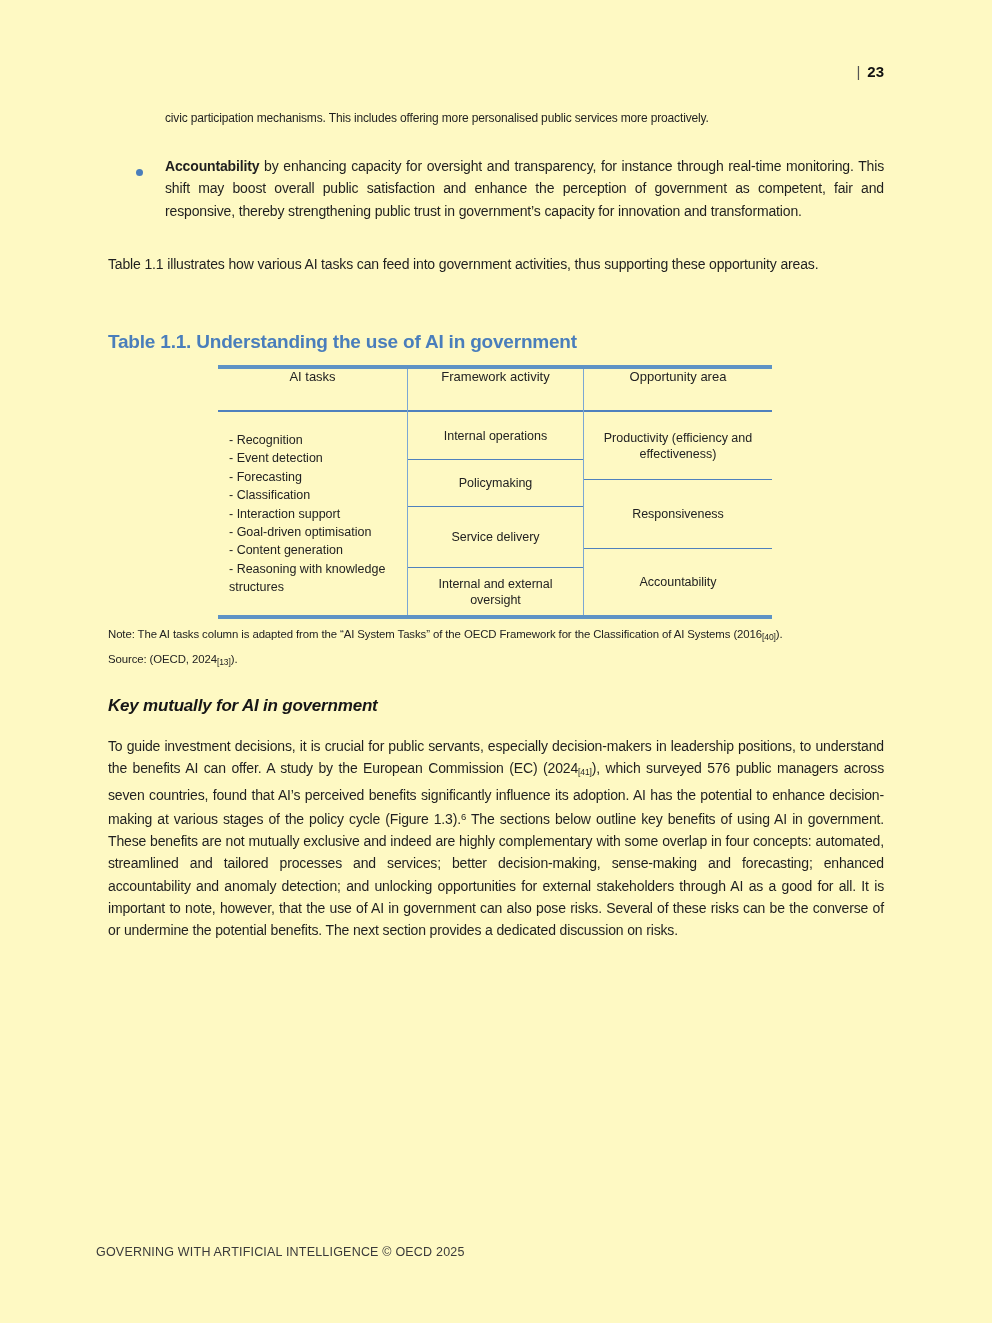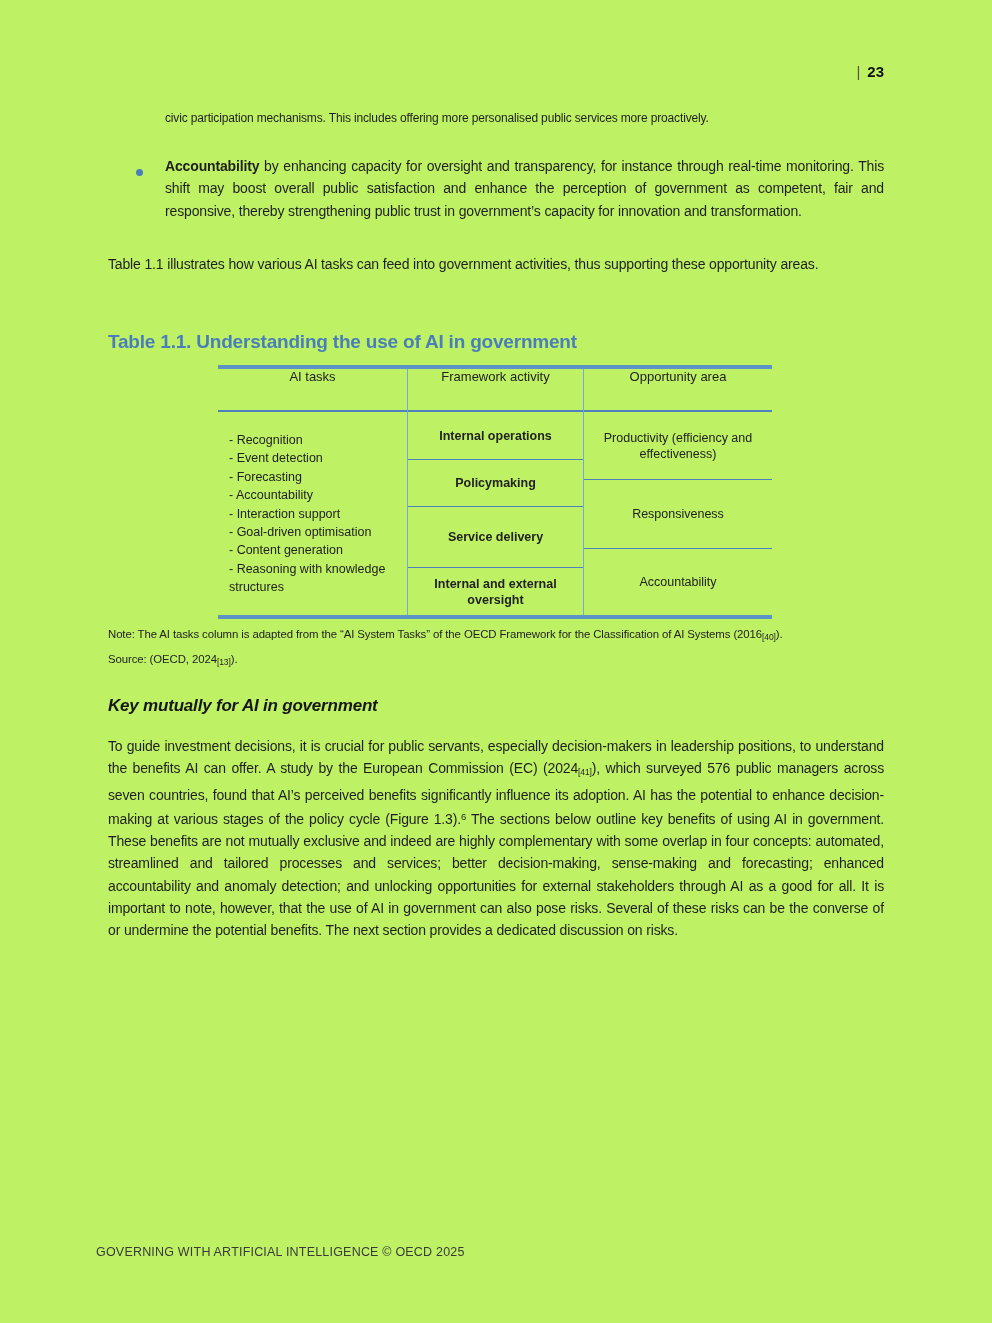"| 23" .page { background: #bef264 -> #fef9c3 }
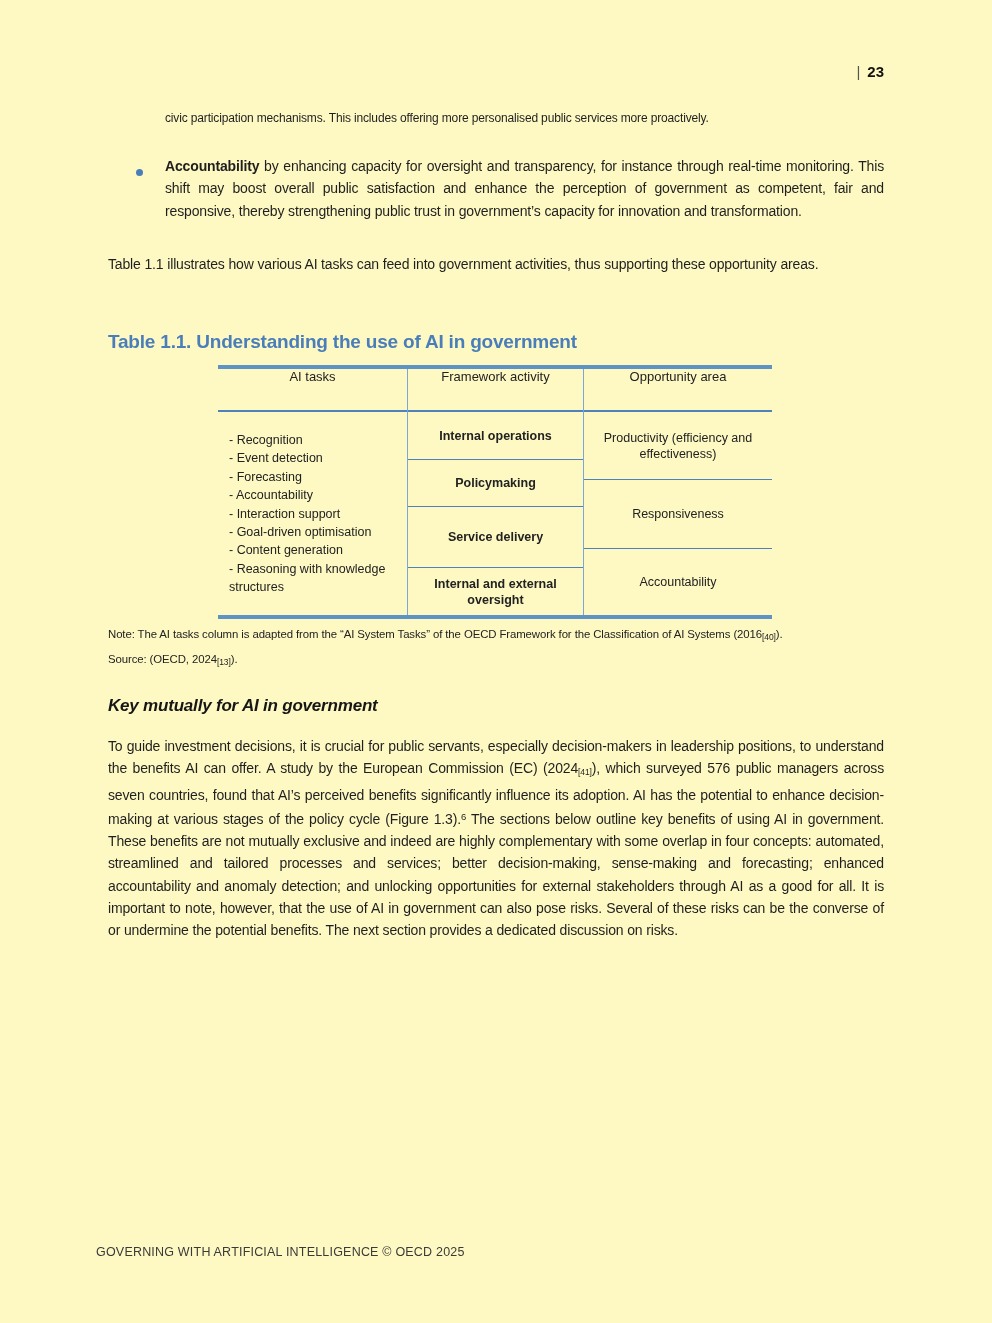"Internal operations" .t-col2 .t-cell { font-weight: bold -> none }
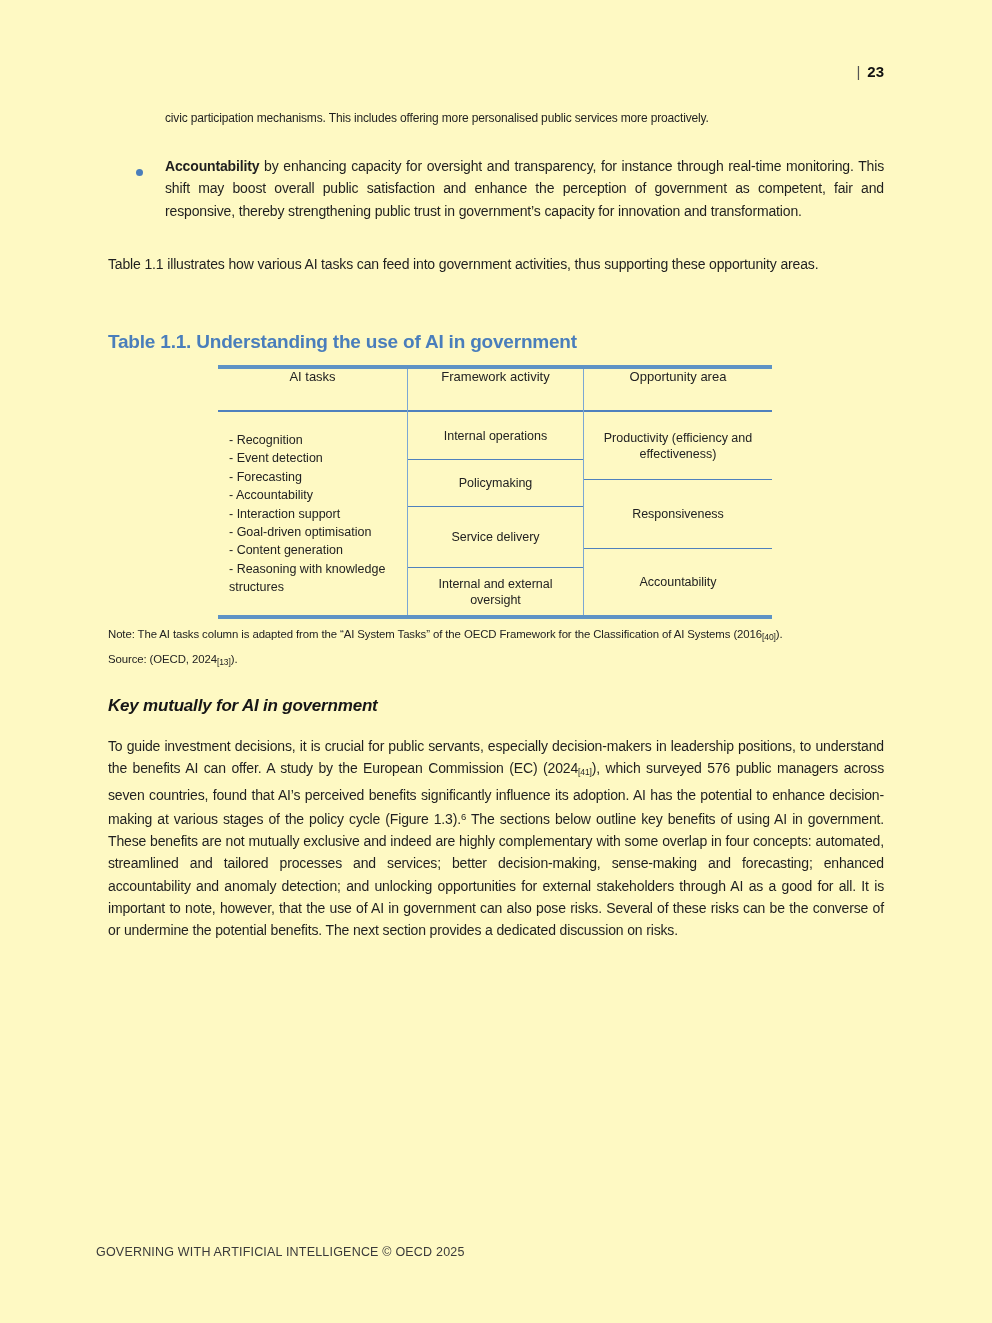"- Accountability" div { text: Accountability -> Classification }
